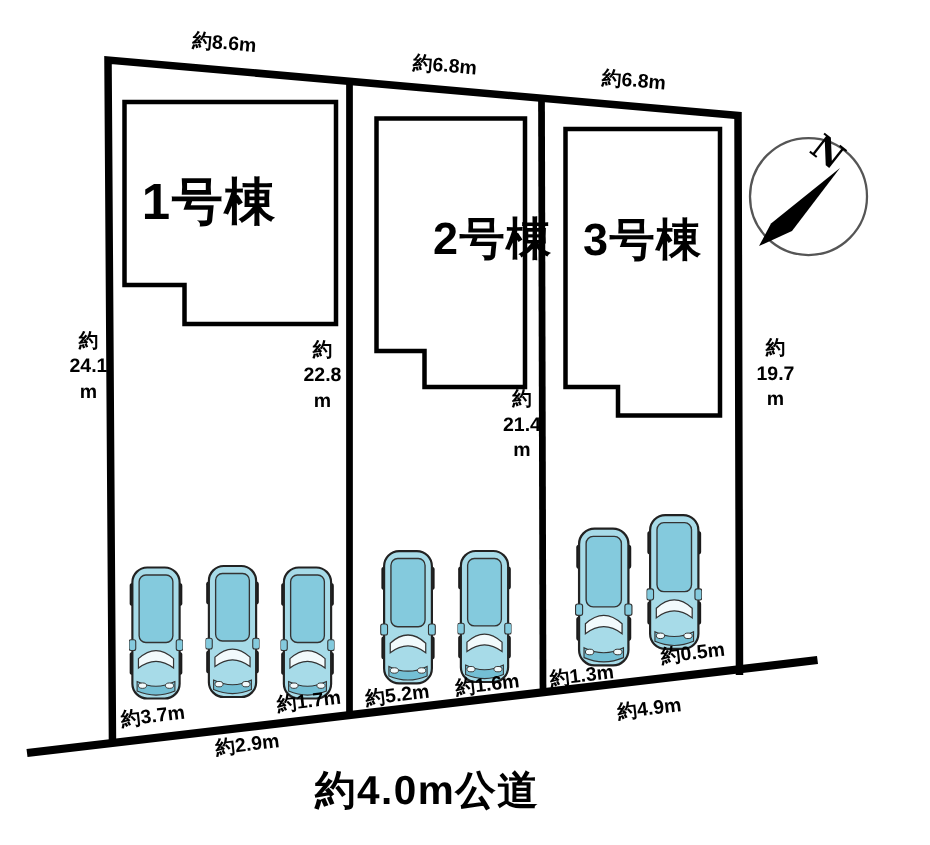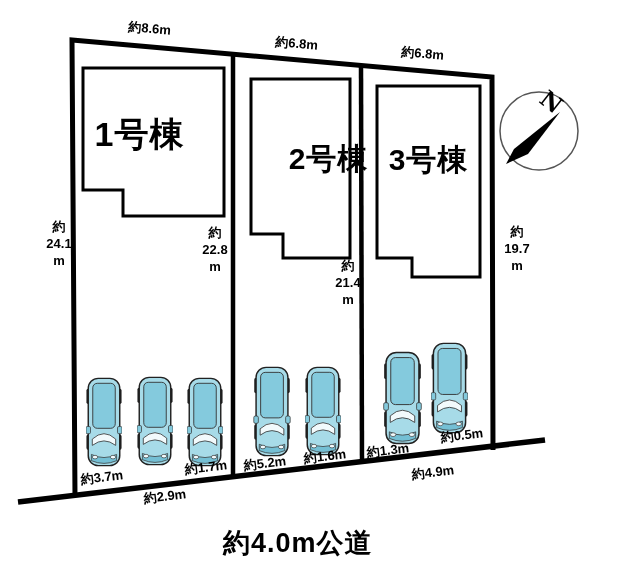"約4.0m公道" .road-name { left: 223px -> 210px; margin-top: 16px -> none }
